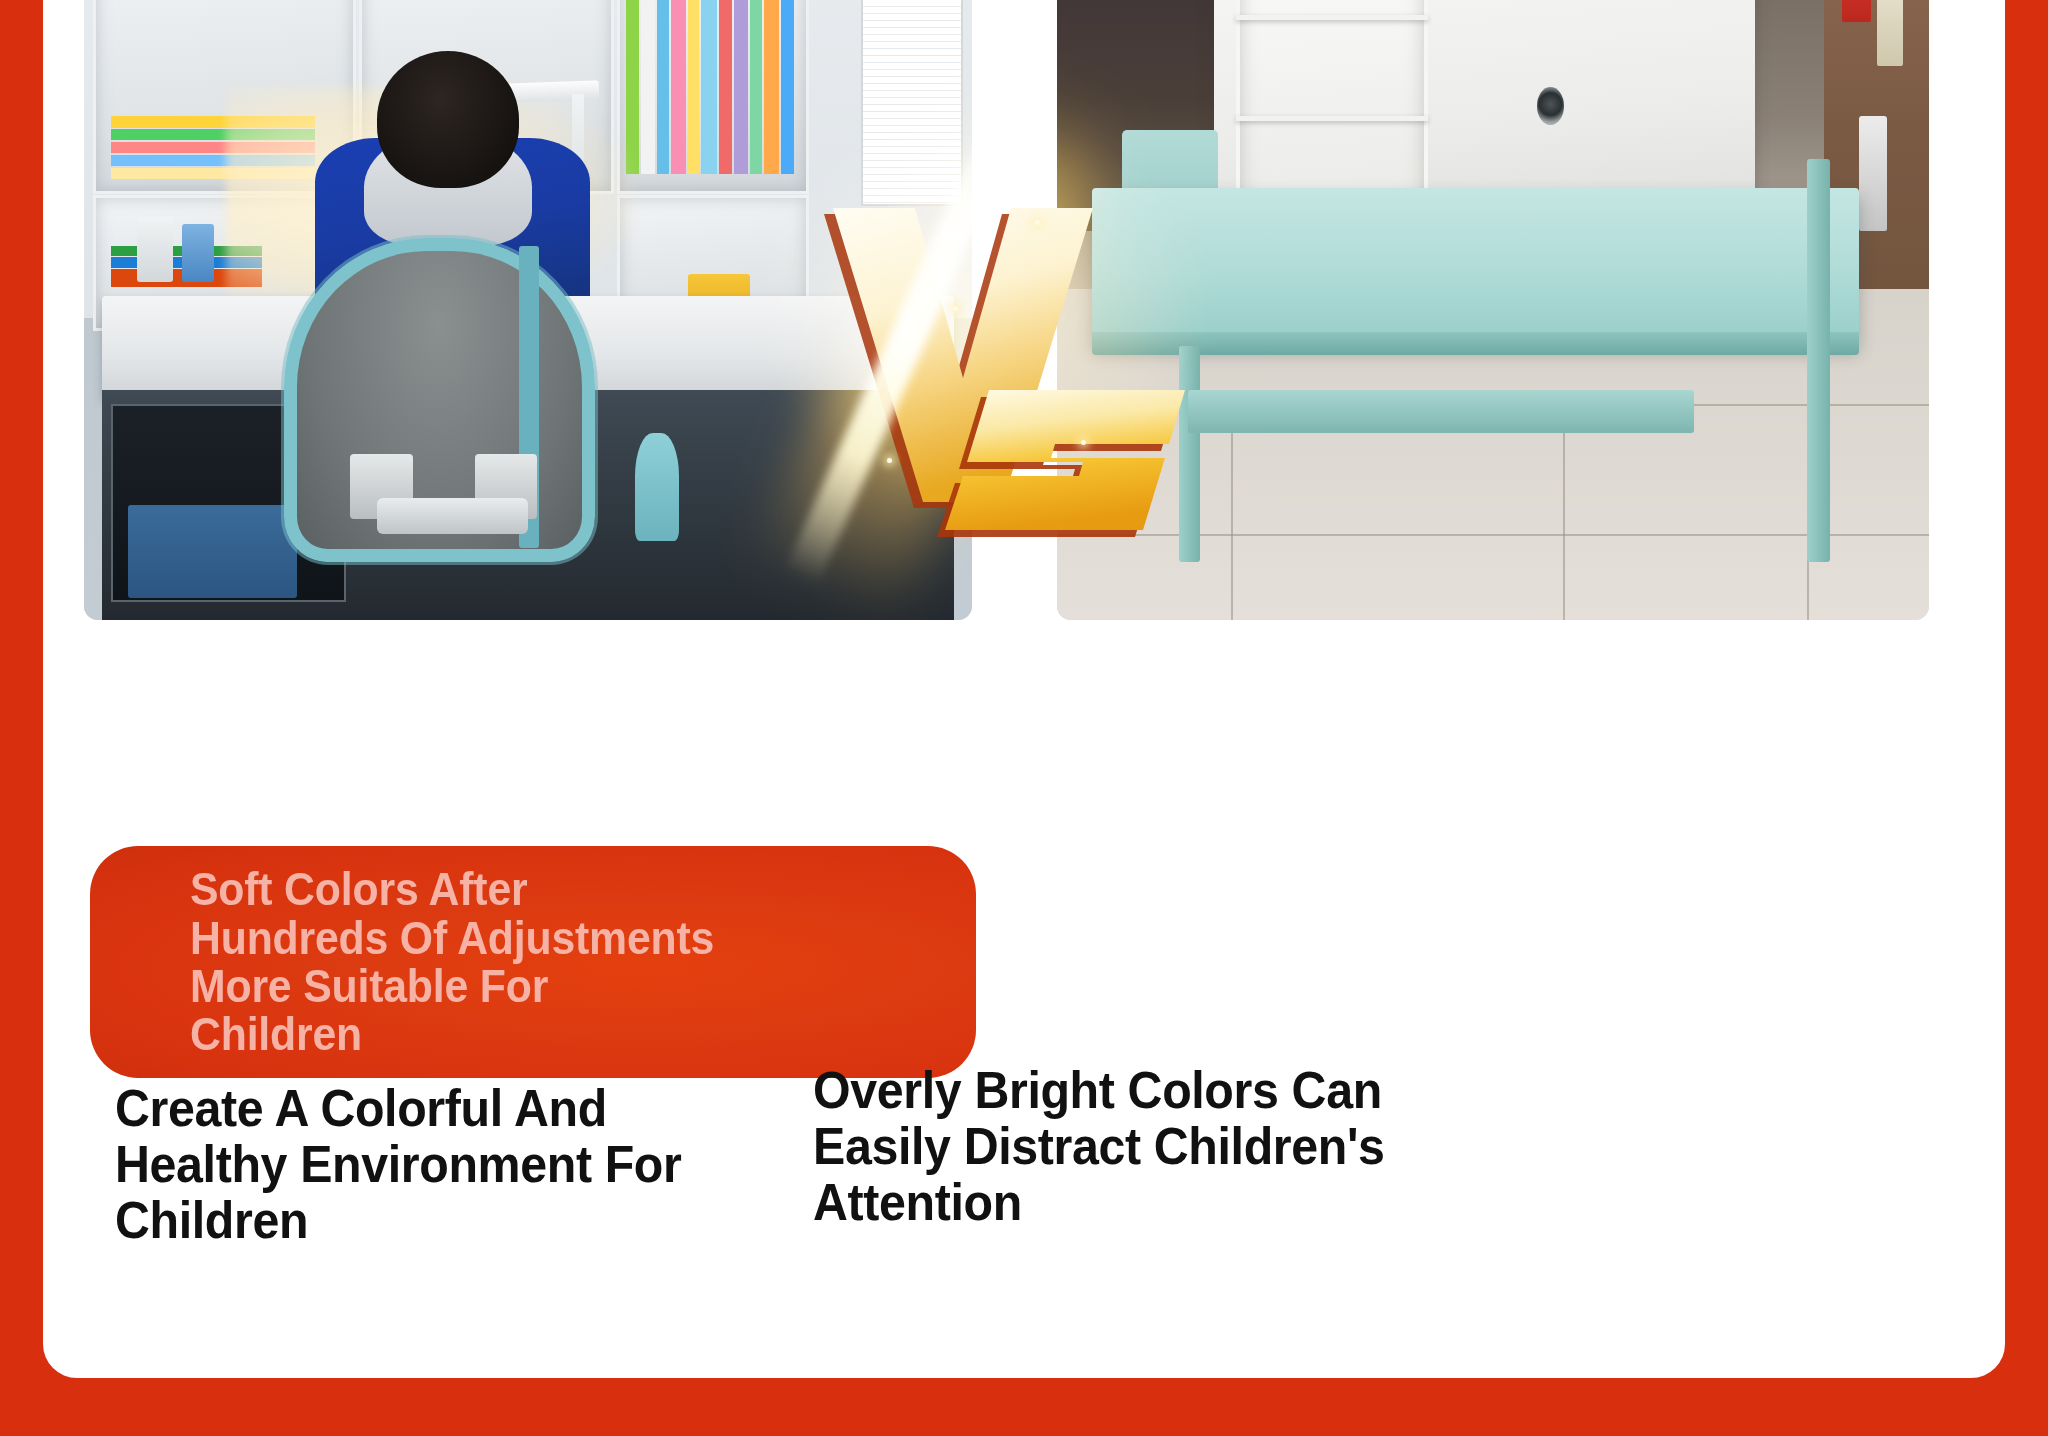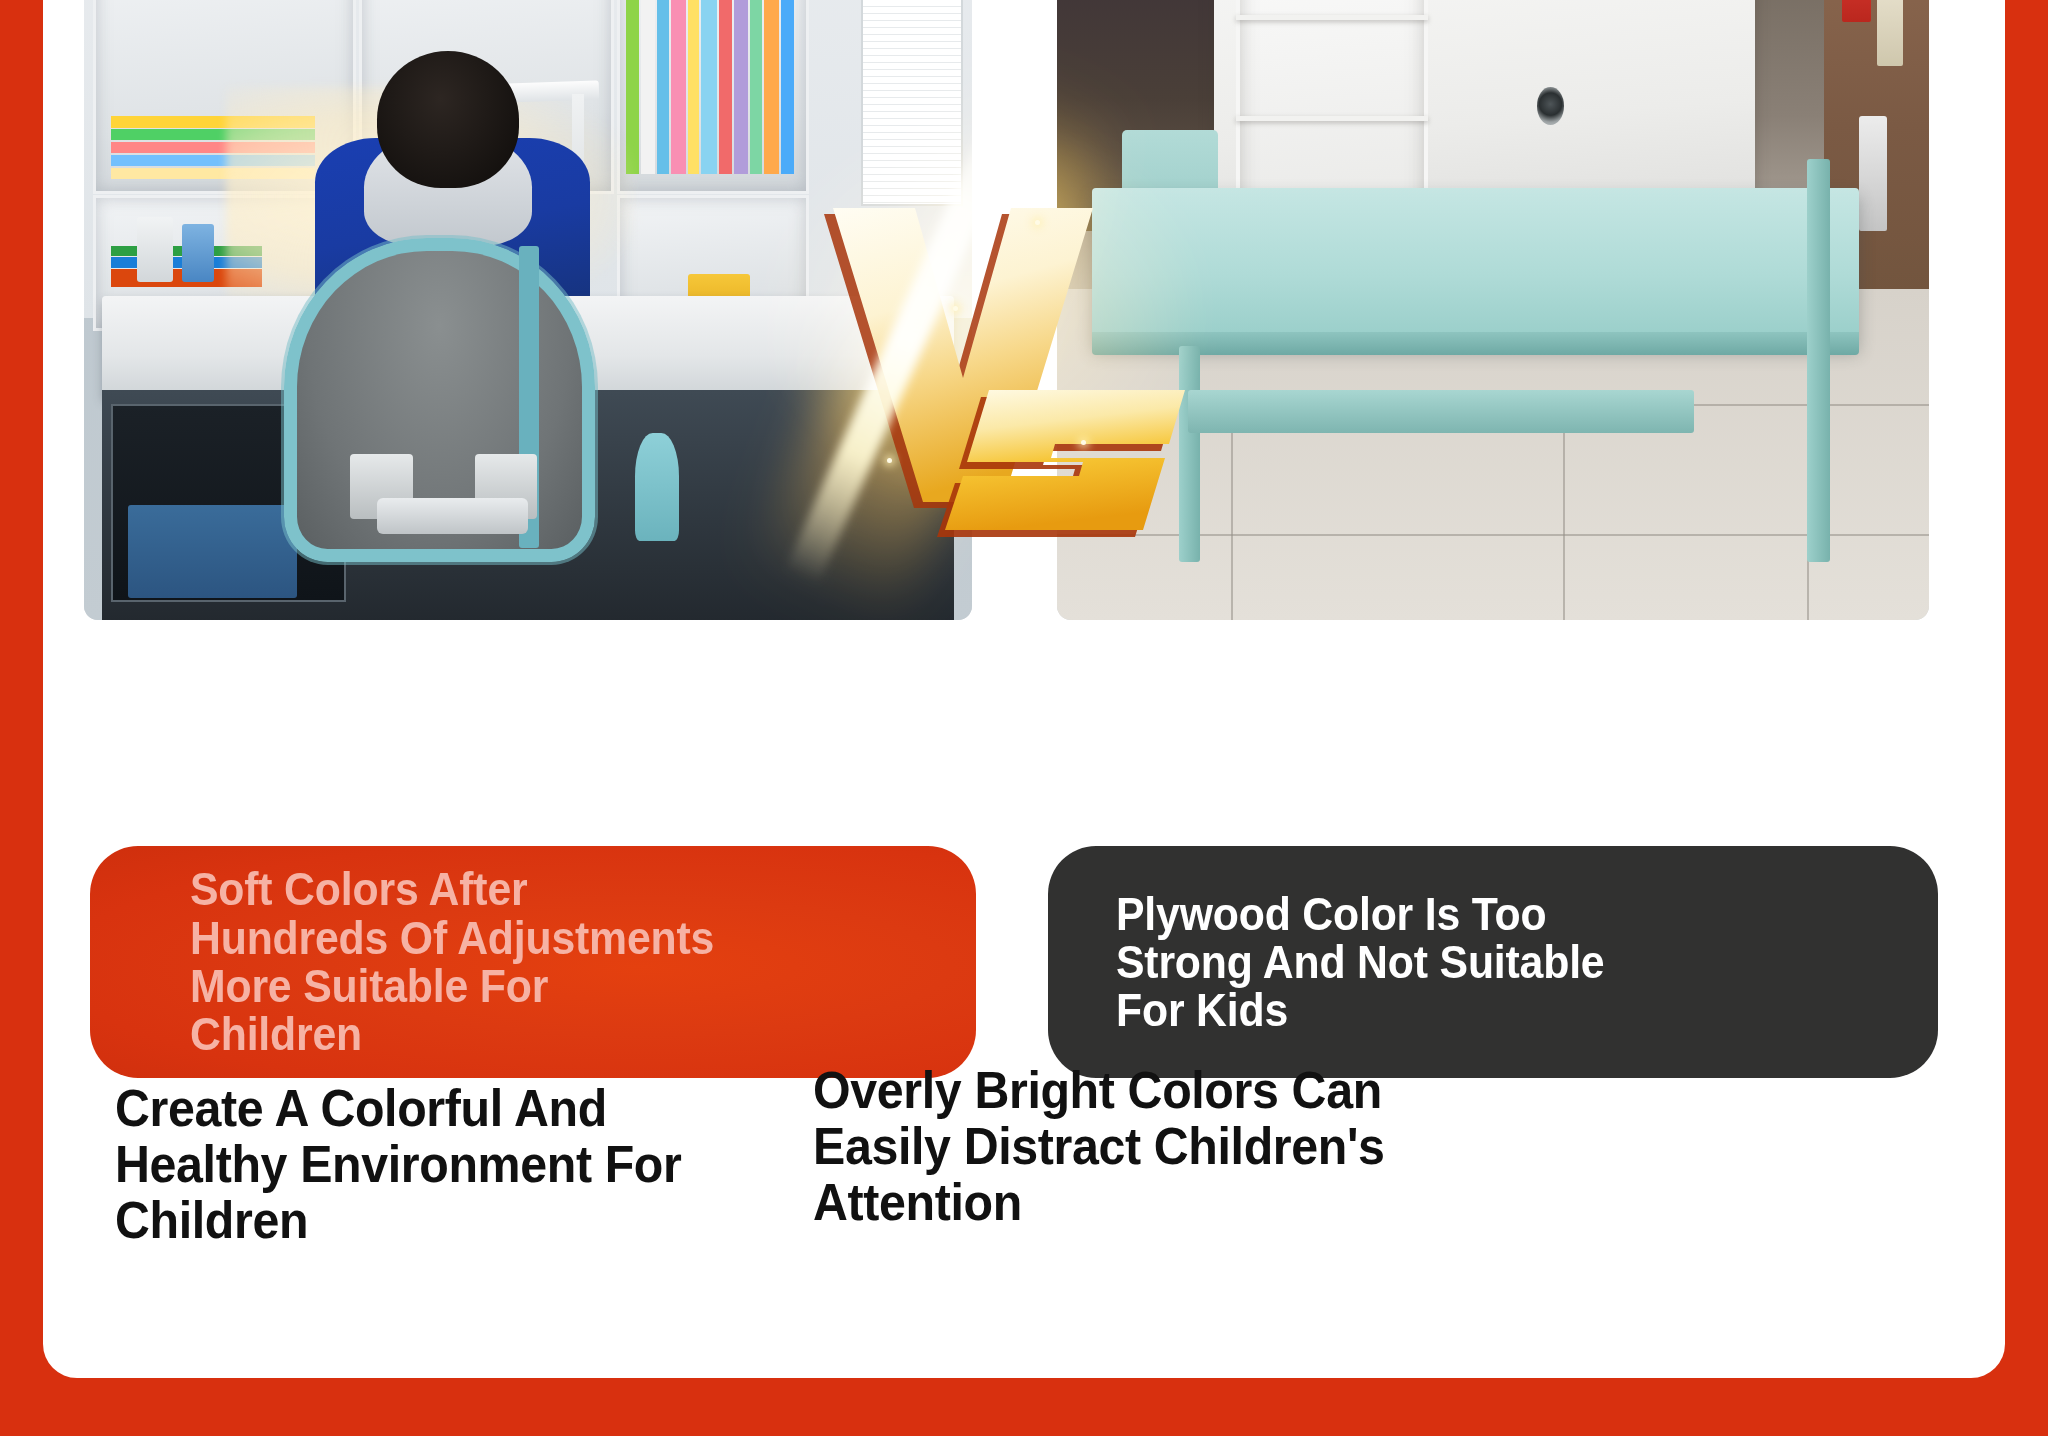"Plywood Color Is Too" div.badge { html: <div> <div>Plywood Color Is Too Strong And Not Suitable For Kids</div> </div> -> none }
